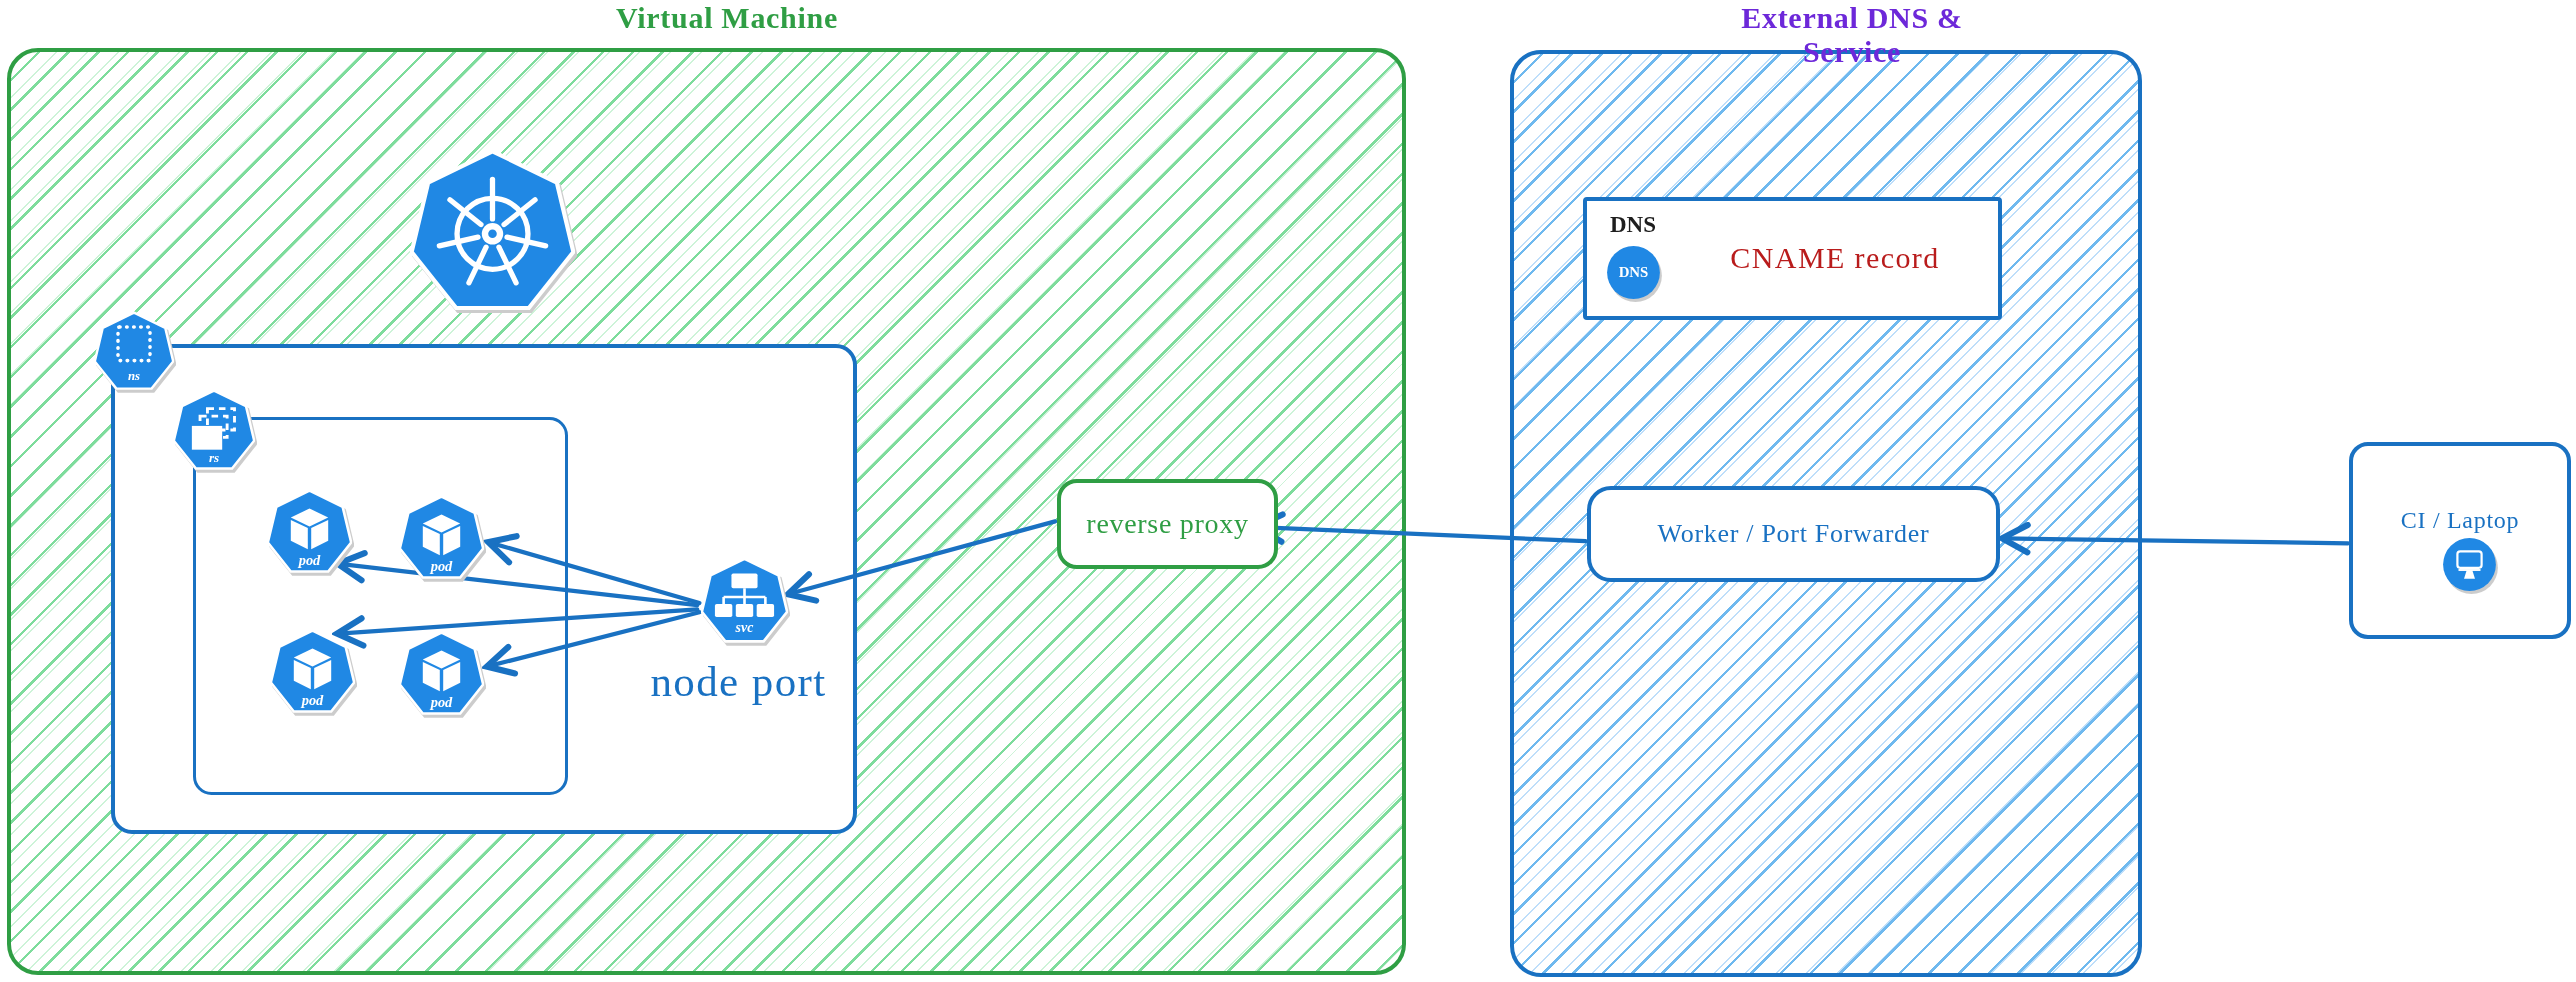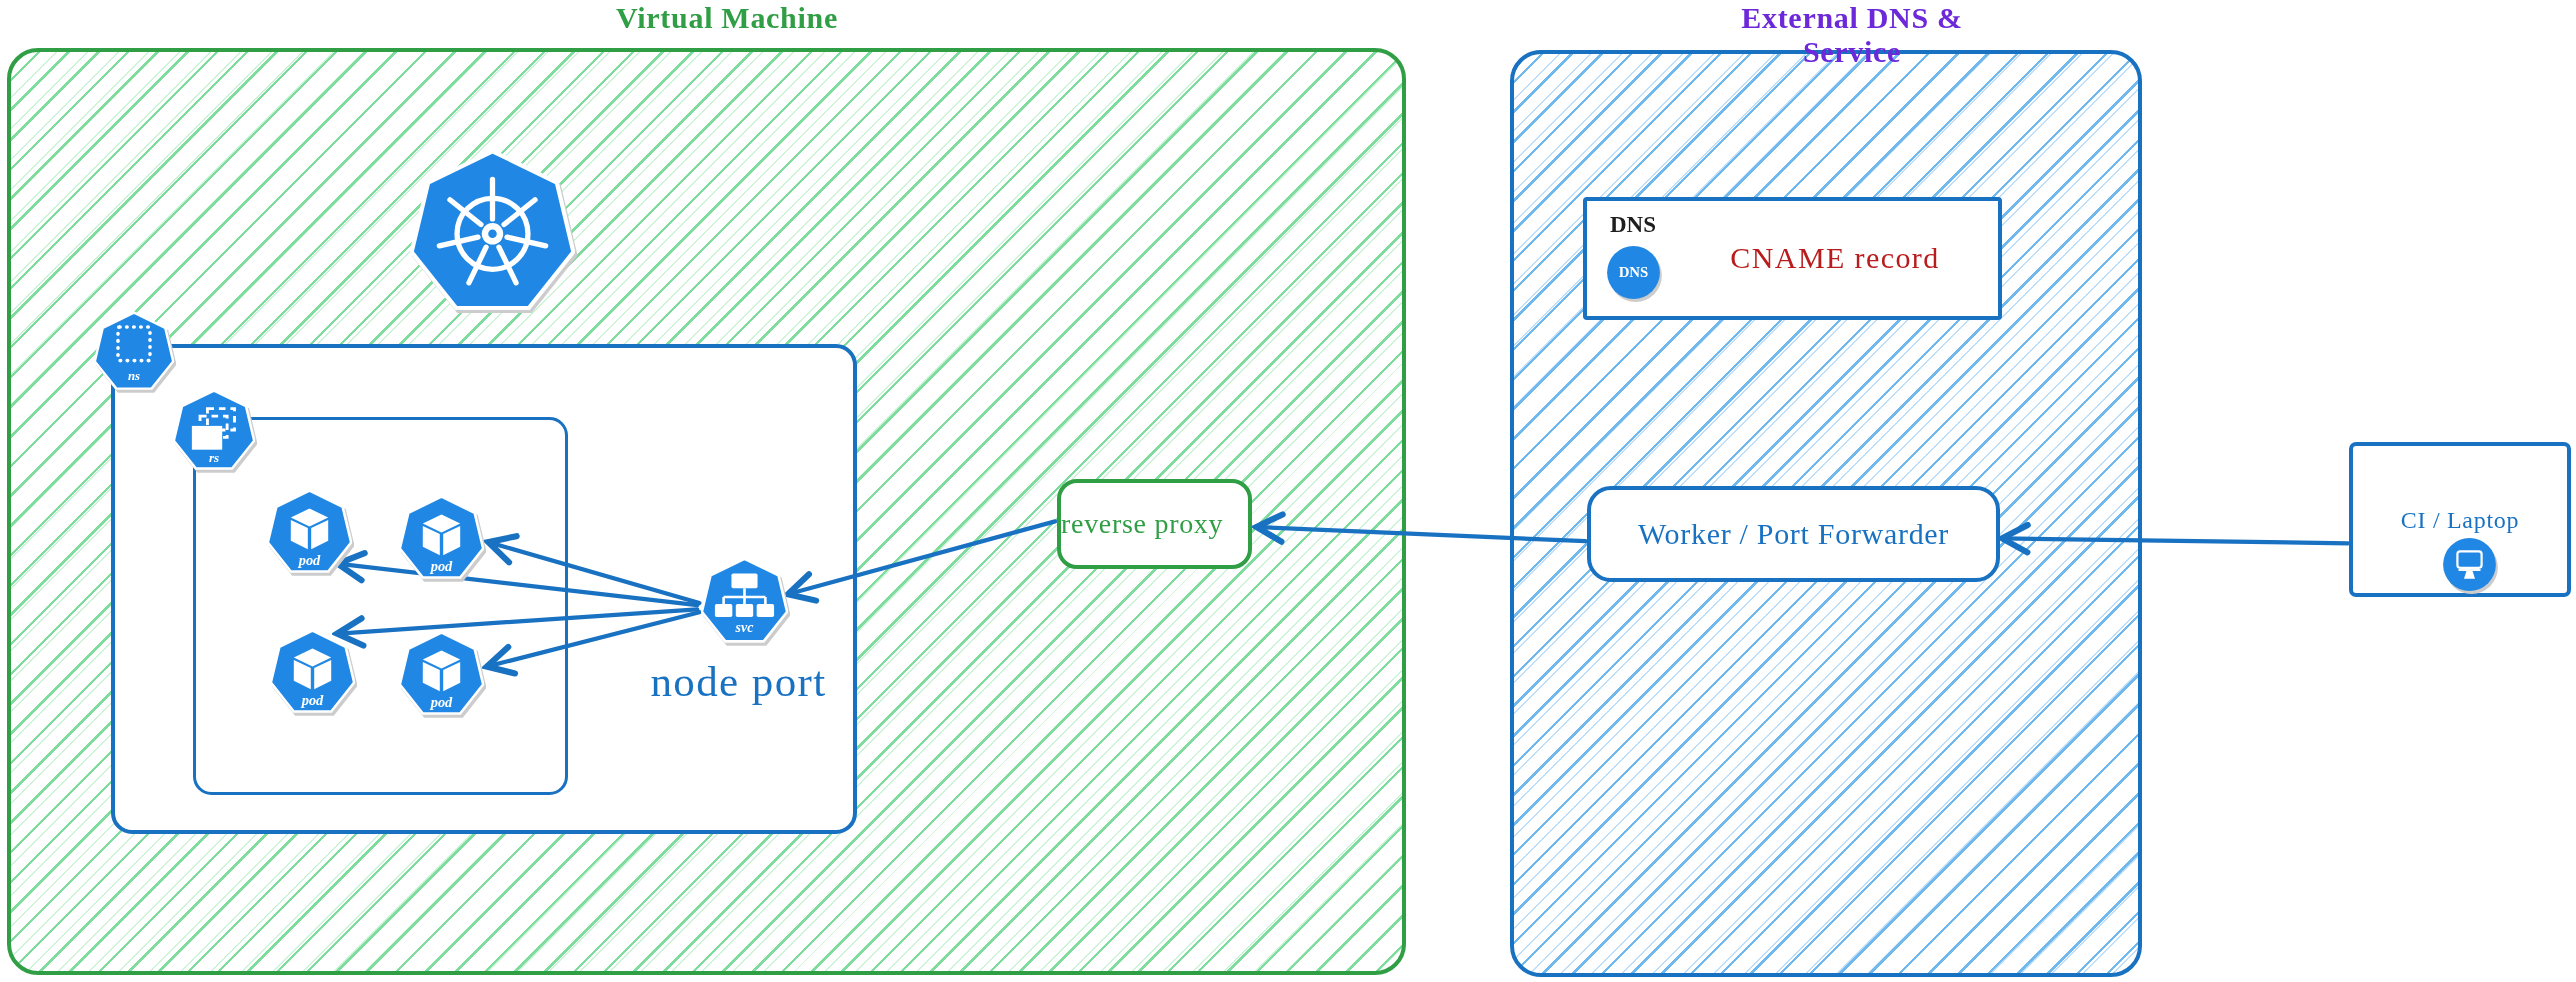"reverse proxy" .rp-box { justify-content: none -> center; width: 195px -> 221px }
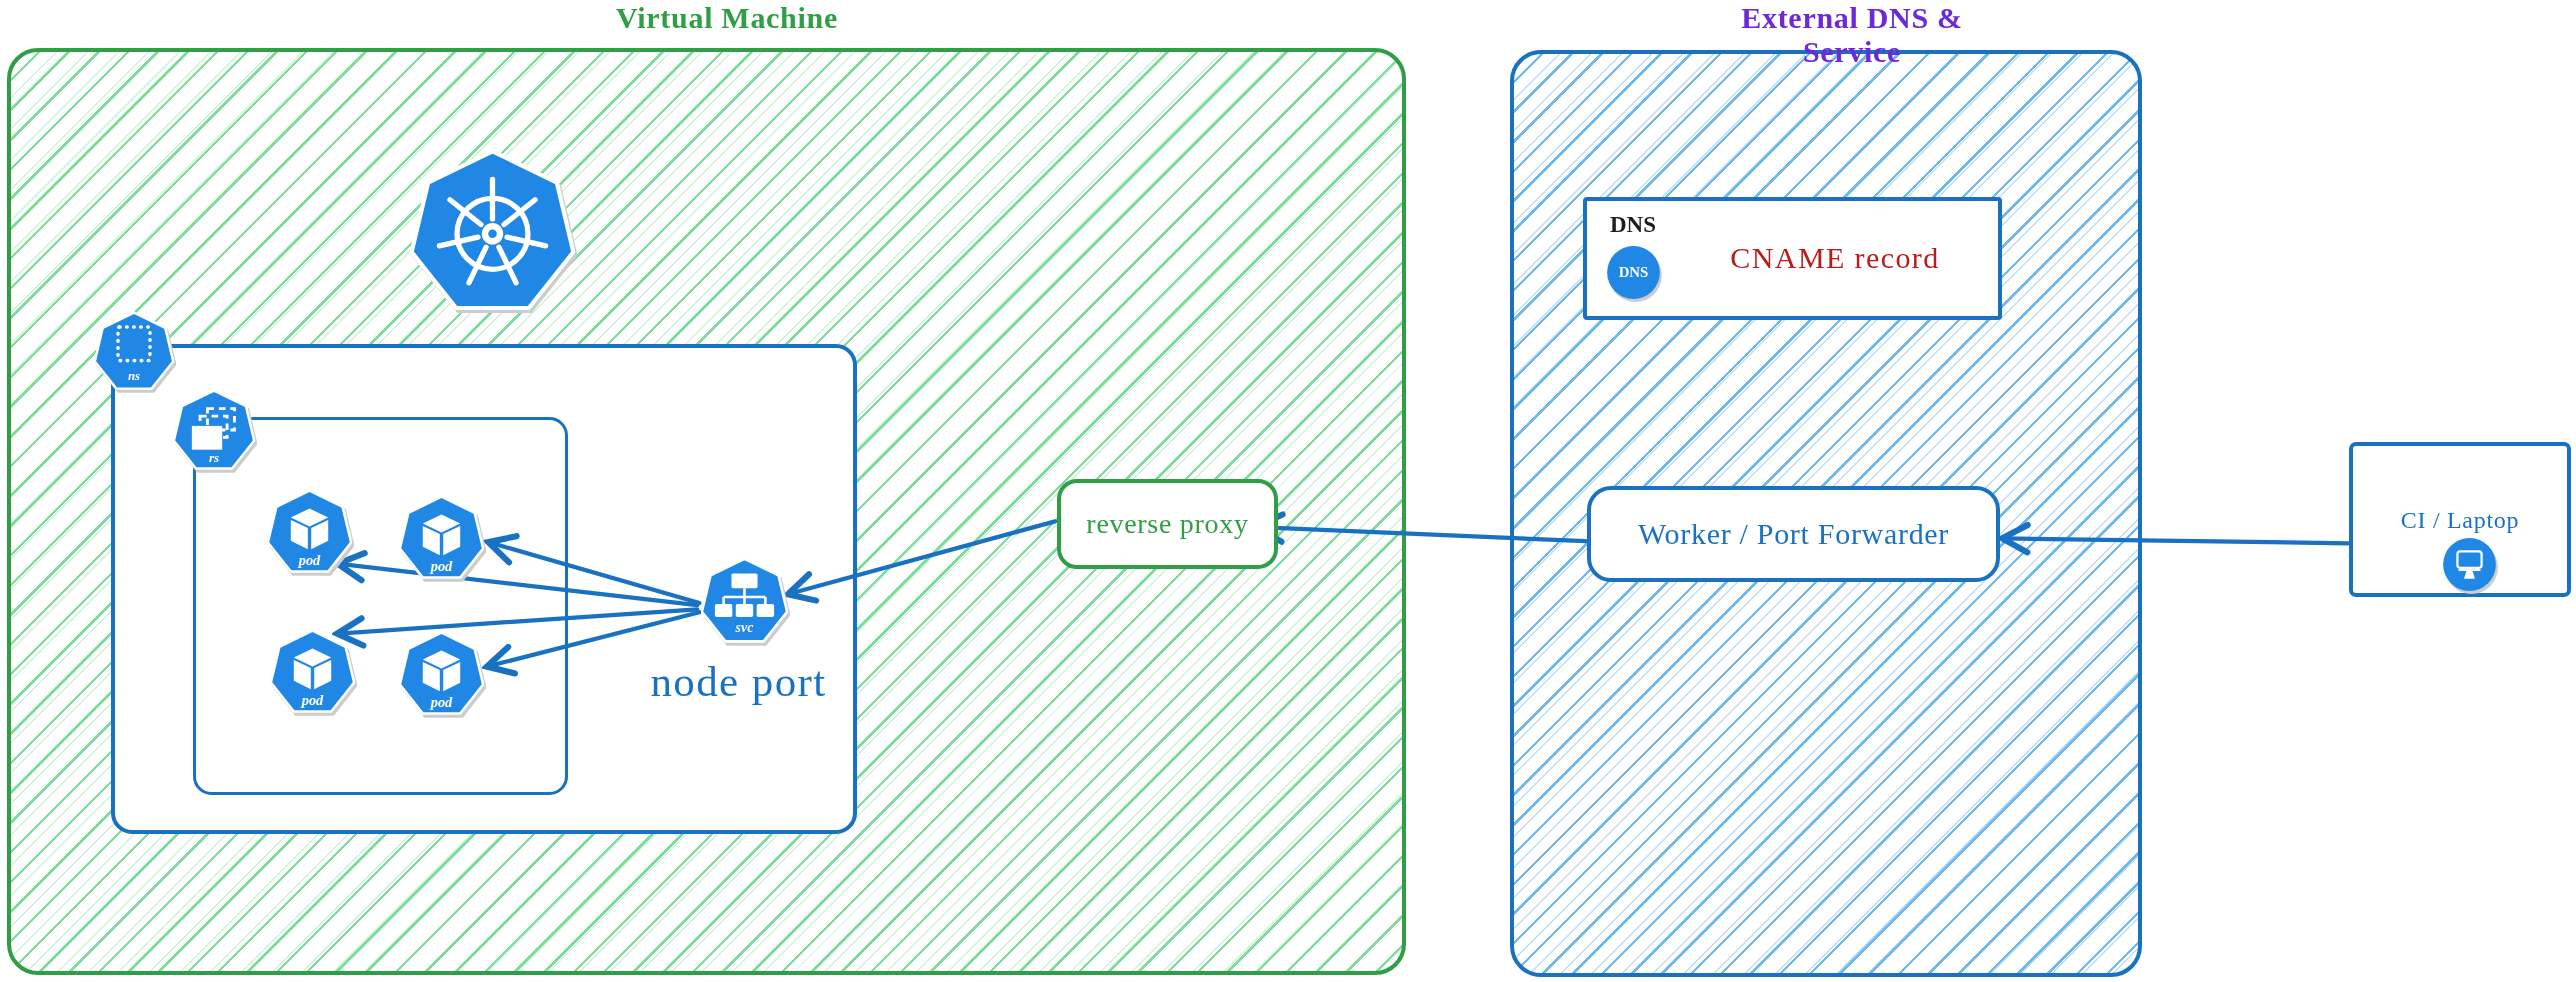"Worker / Port Forwarder" .box-label { font-size: 30px -> 26px }
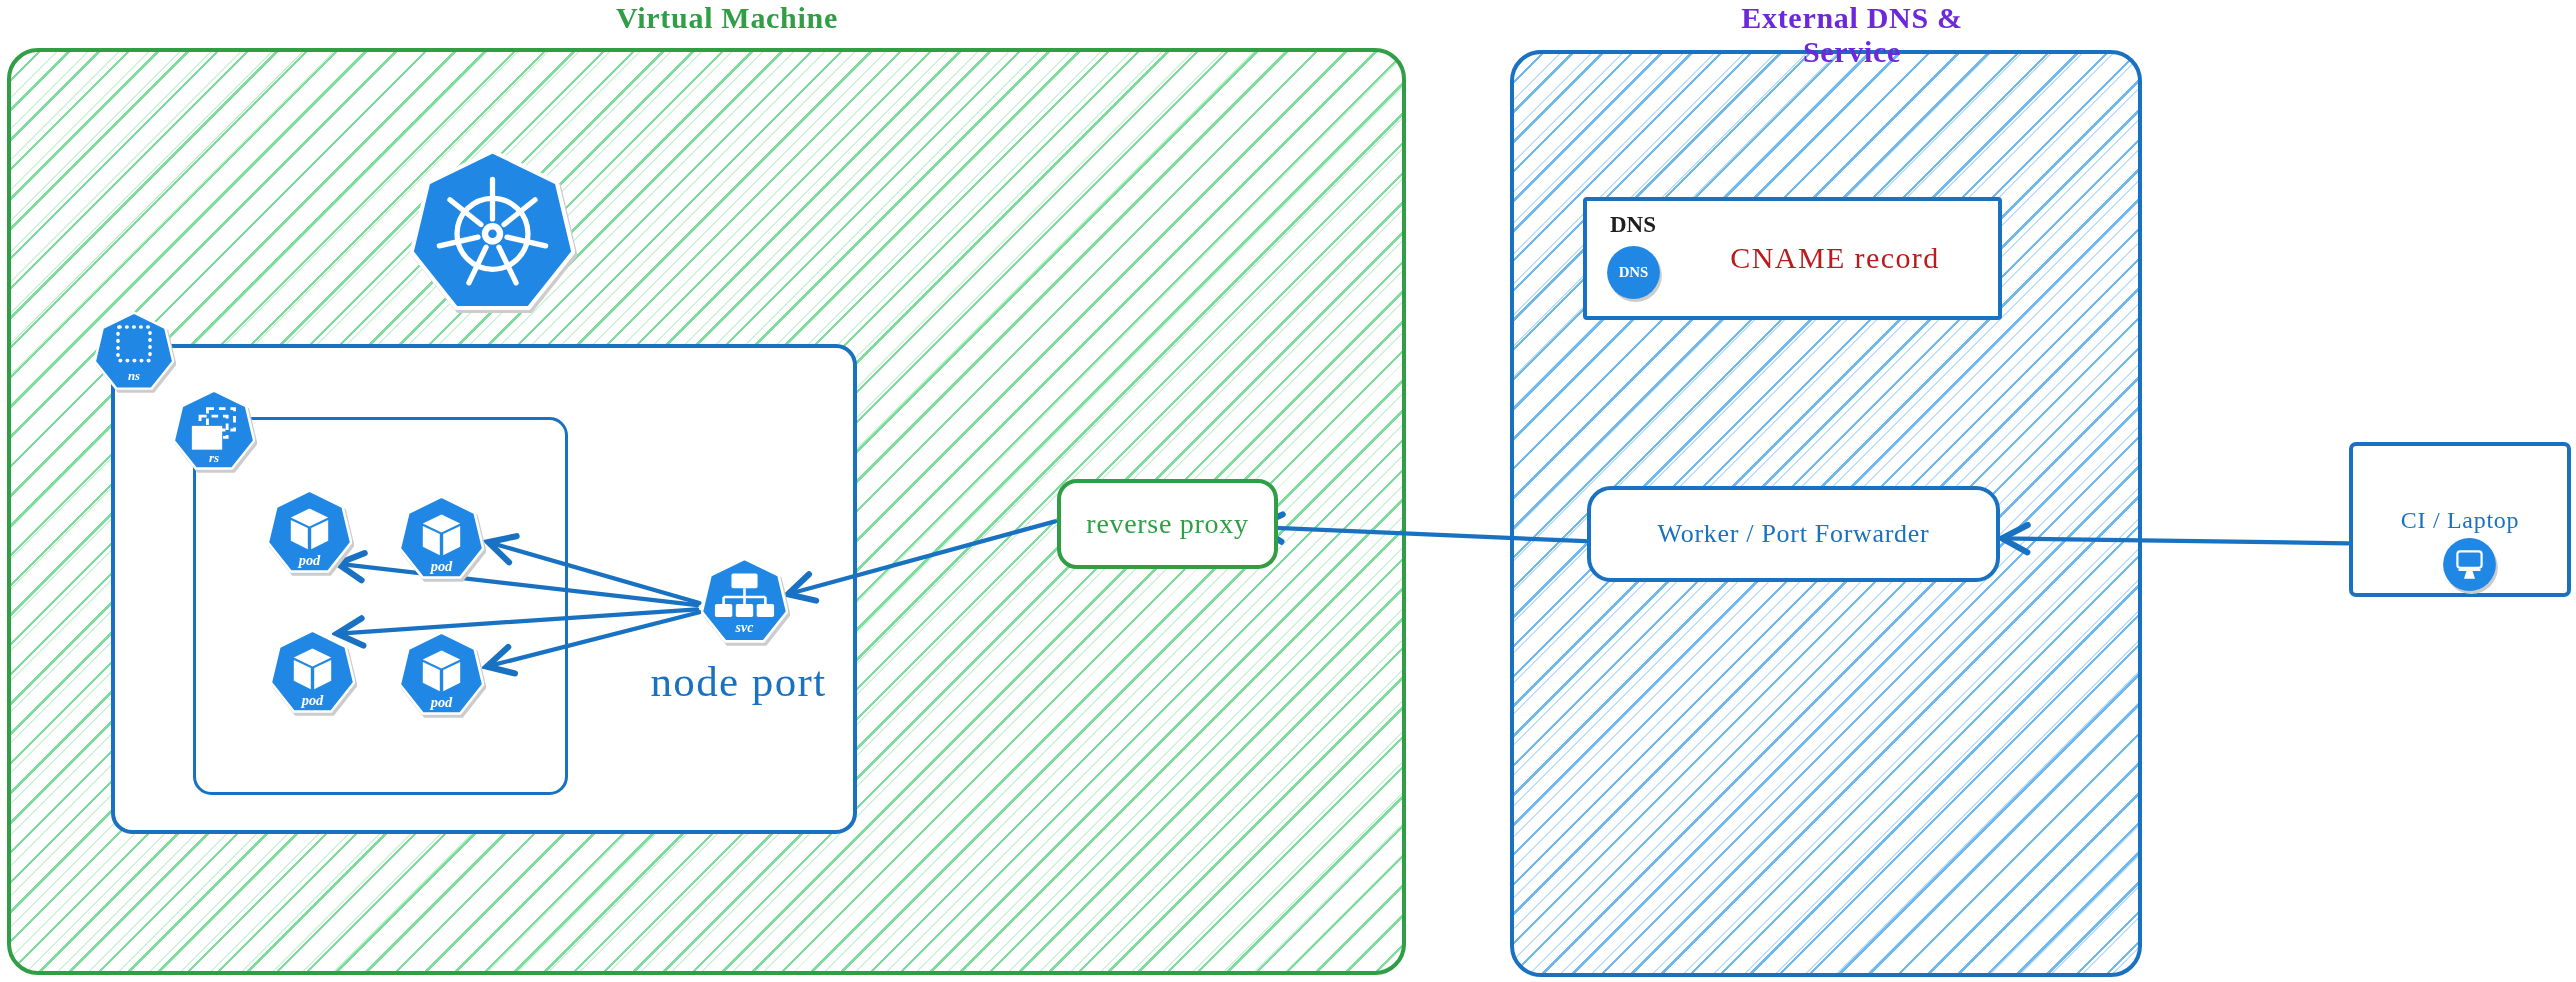"CI / Laptop" .ci-box { border-radius: 7px -> 19px; height: 155px -> 197px }
